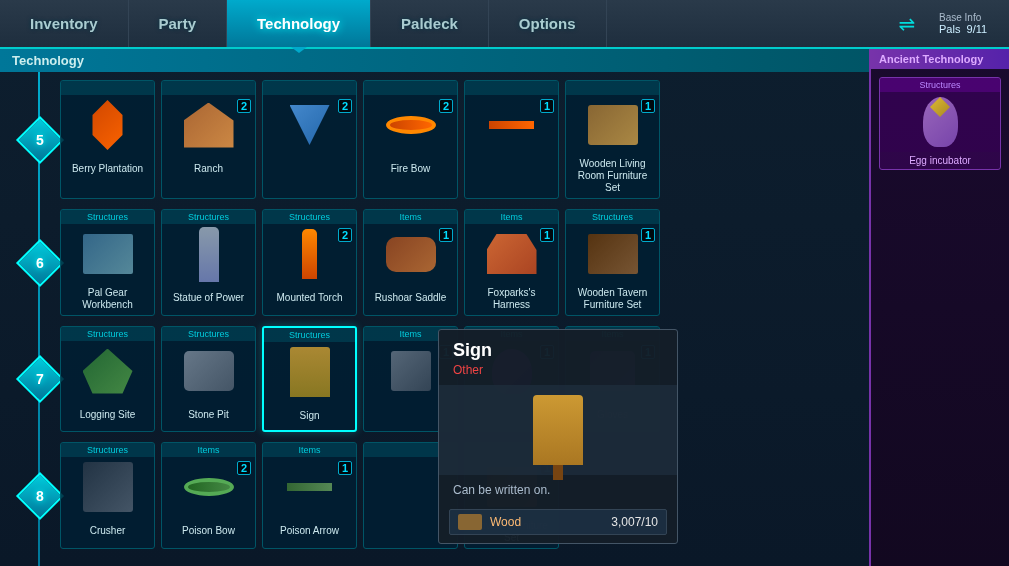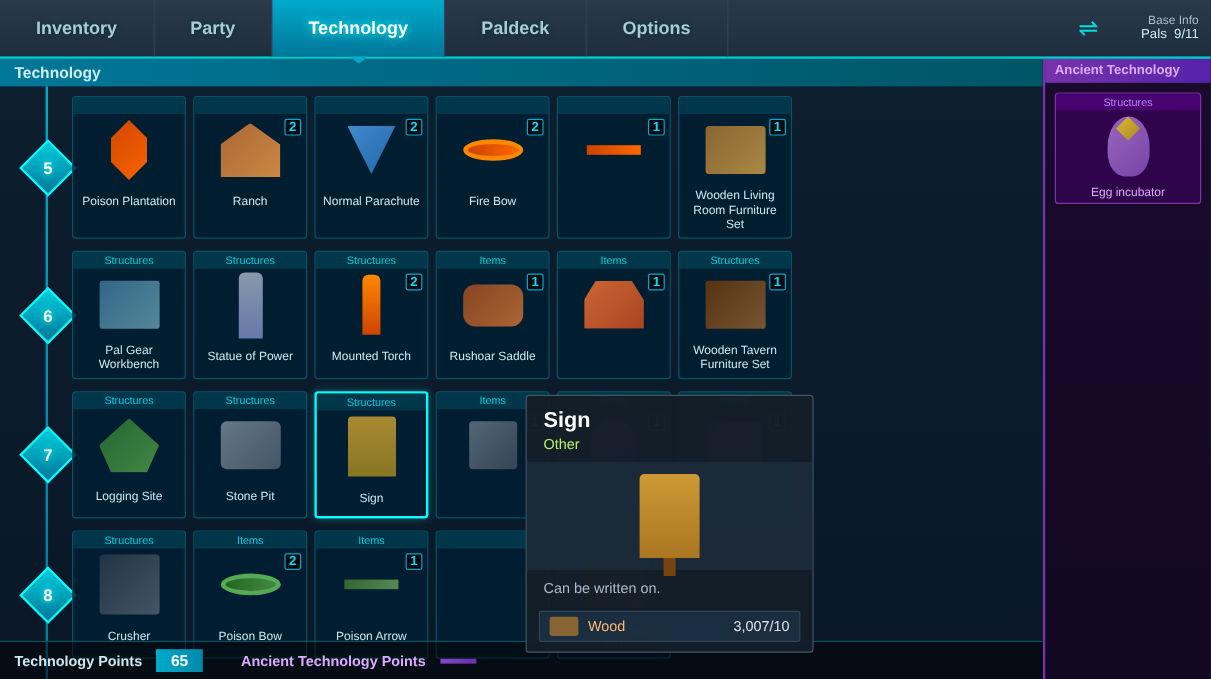"Base Info" .nav-info { text-align: right -> none }
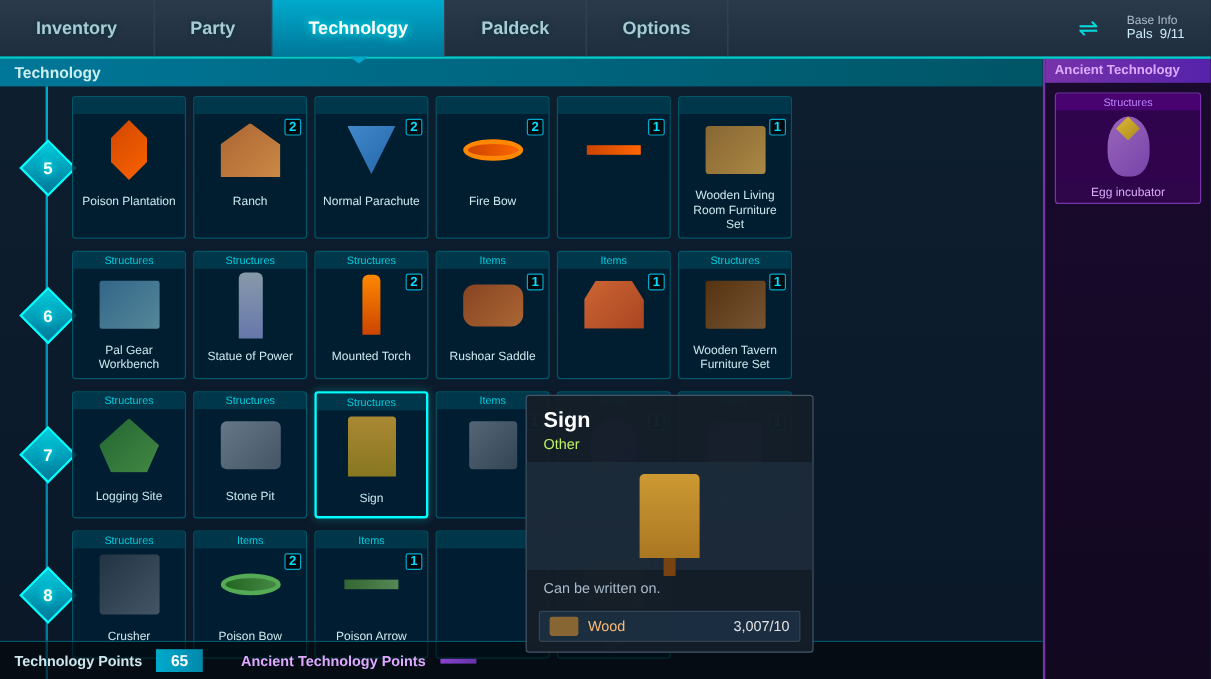"Poison Plantation" div.item-card-name { text: Poison -> Berry }
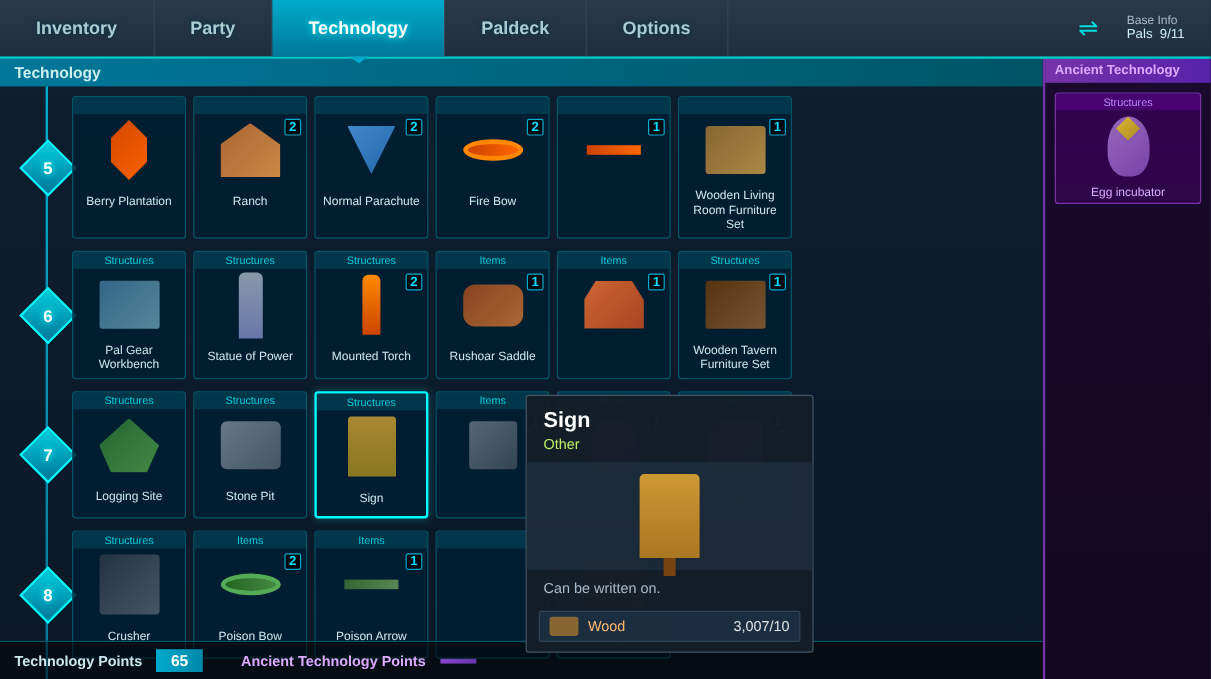"Normal Parachute" div.item-card-name { html: <div>Normal Parachute</div> -> none }
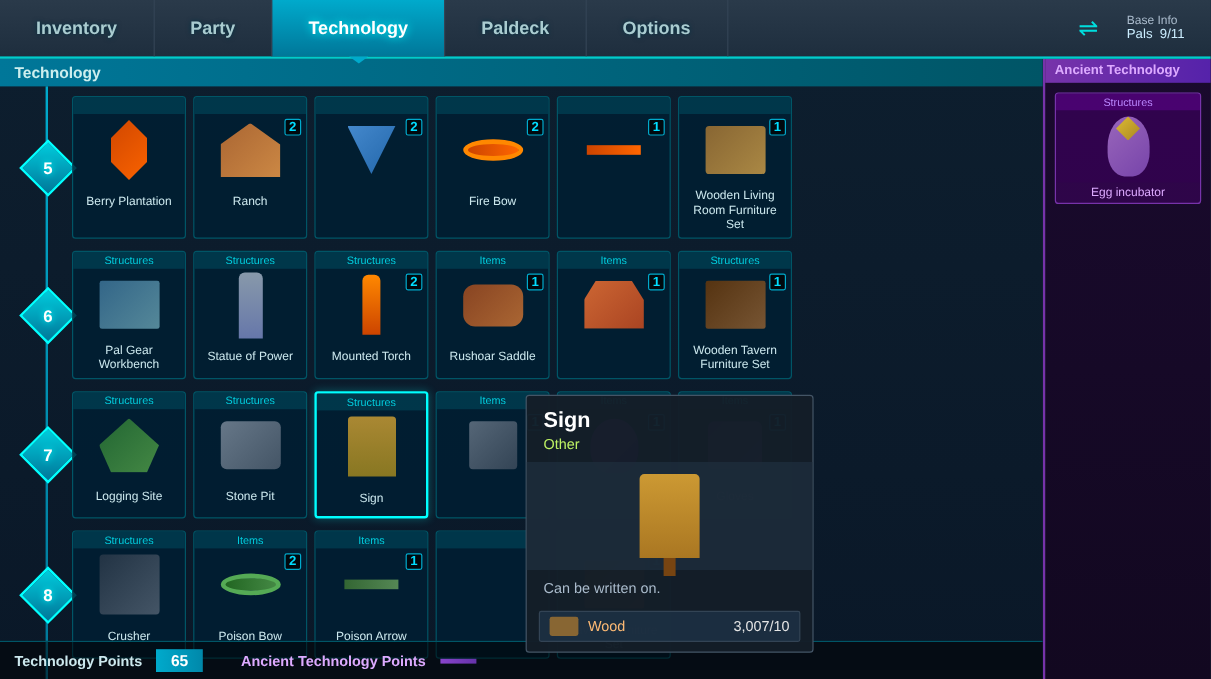"Foxparks's Harness" div.item-card-name { html: none -> <div>Foxparks's Harness</div> }
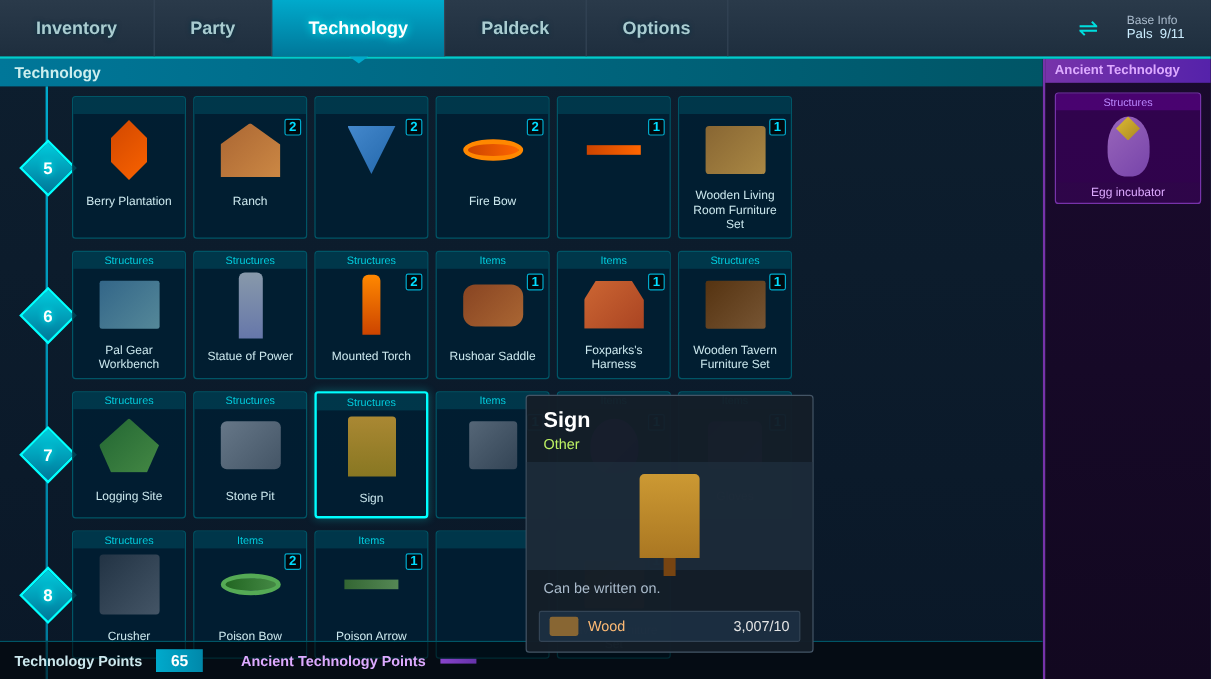"Other" .tooltip-subtitle { color: #bef264 -> #ef4444 }
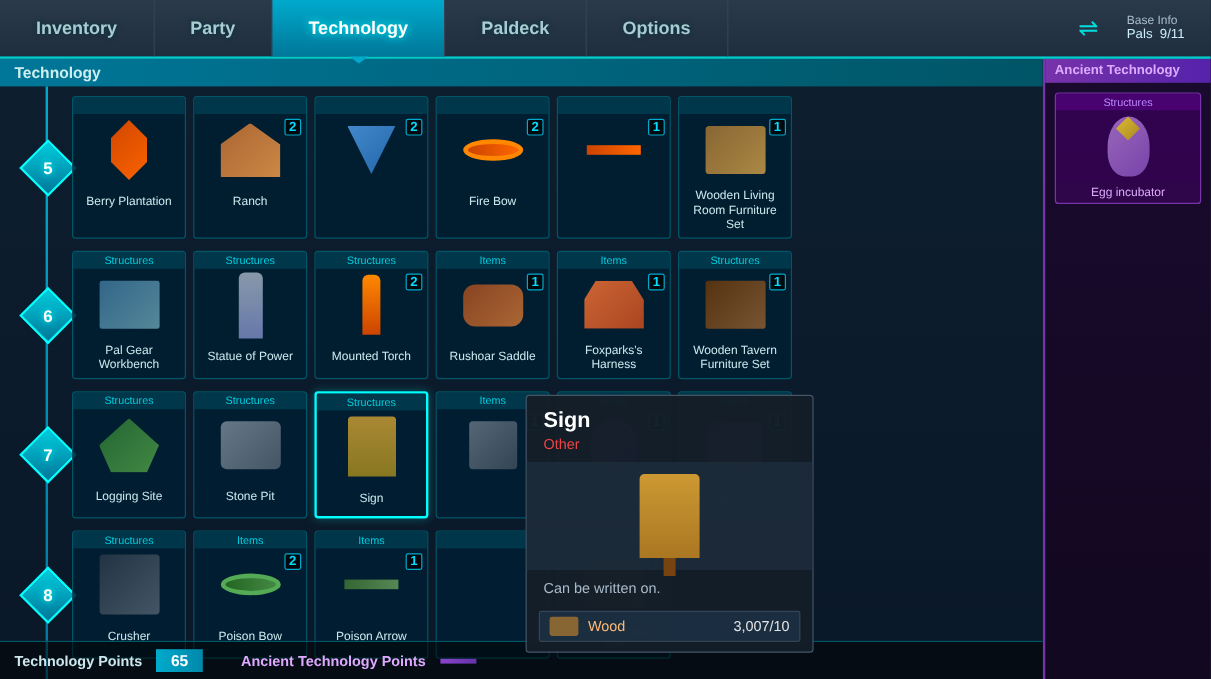"Technology Points" div.bottom-bar { html: <div> <span>Technology Points</span> <span>65</span> <span>Ancient Technology Points</span> <span></span> </div> -> none }
